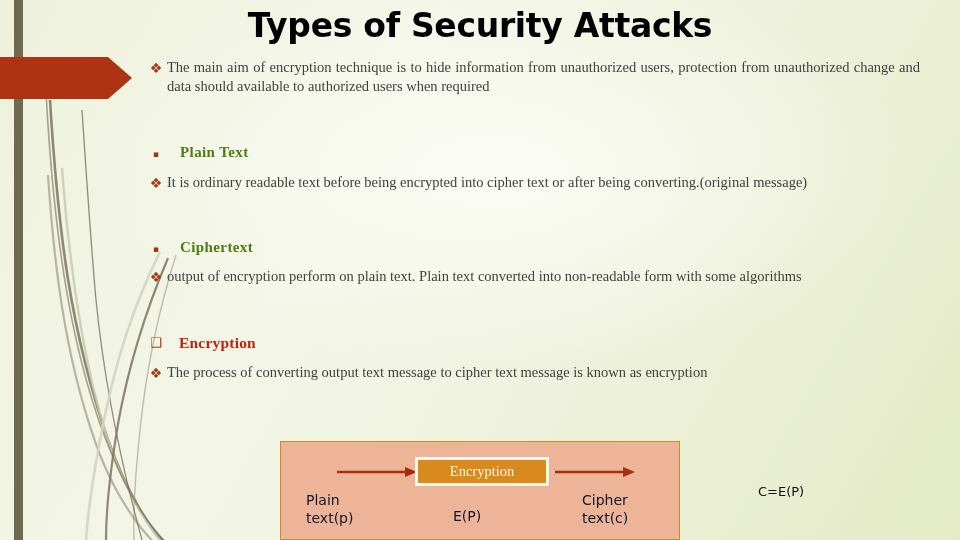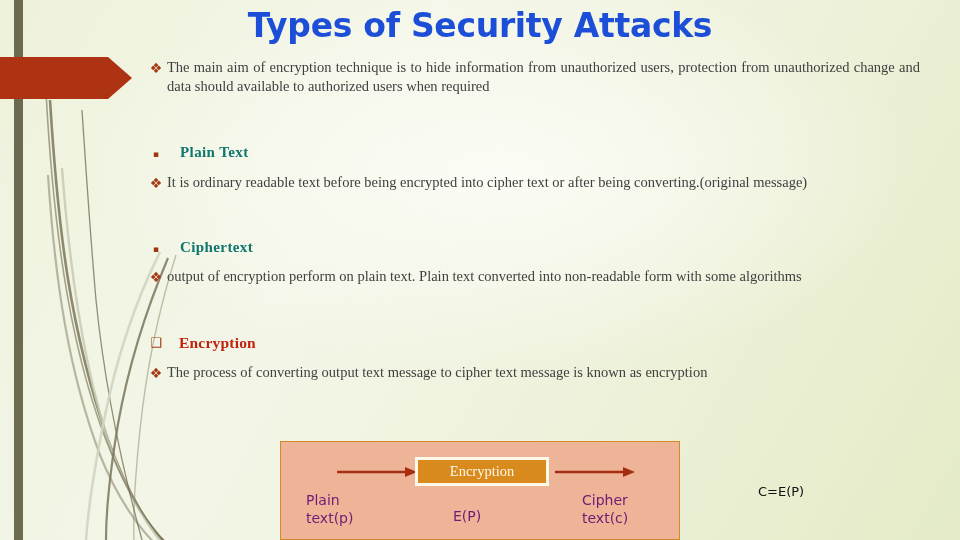"Types of Security Attacks" .title { color: #1d4ed8 -> #000000 }
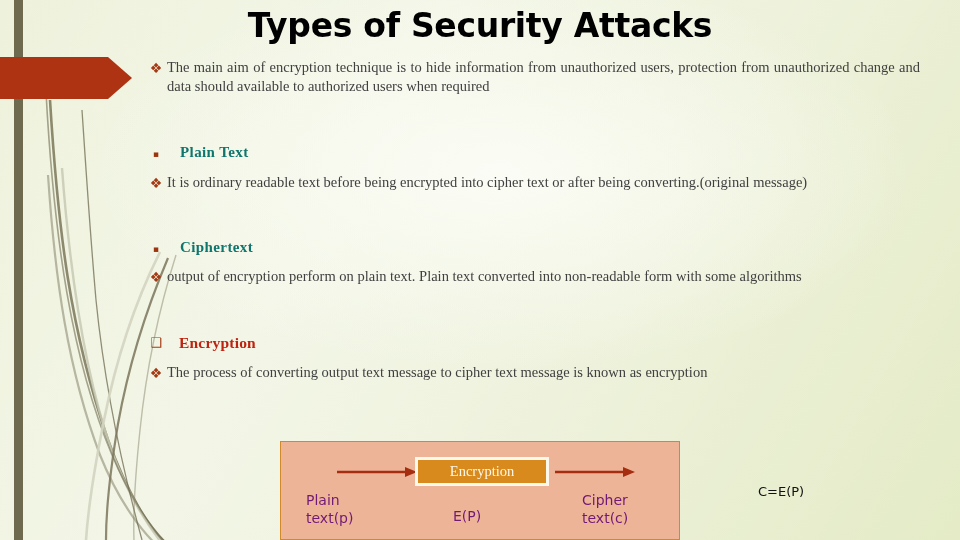"Plain Text" .head-blue { color: #0f766e -> #4d7c0f }
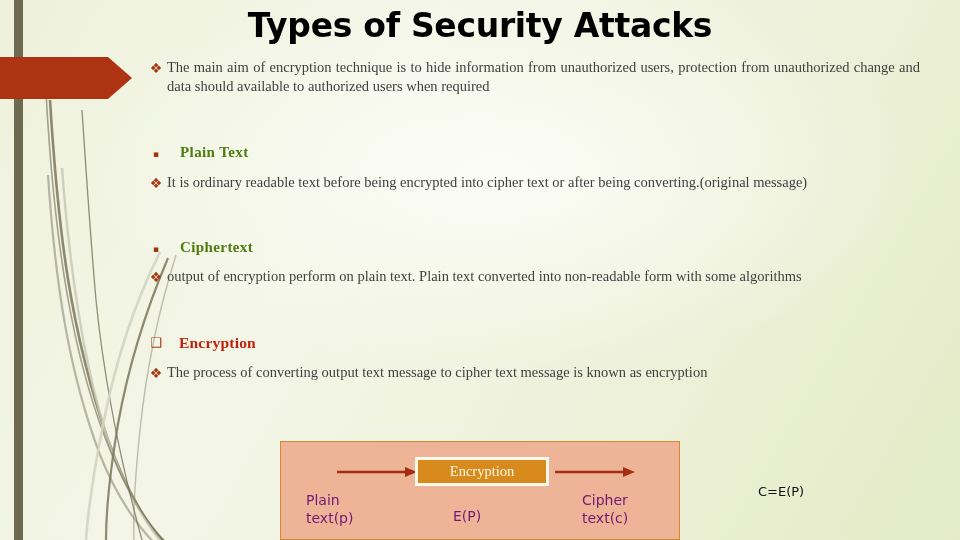"Plain" .diag-label { color: #701a75 -> #0f172a }
